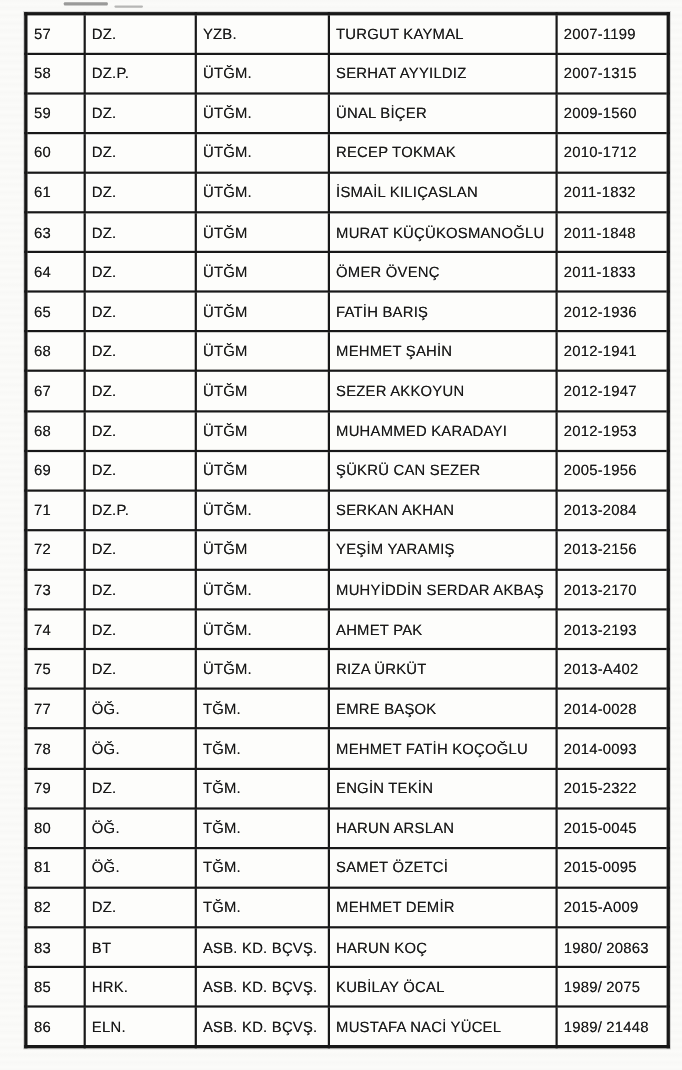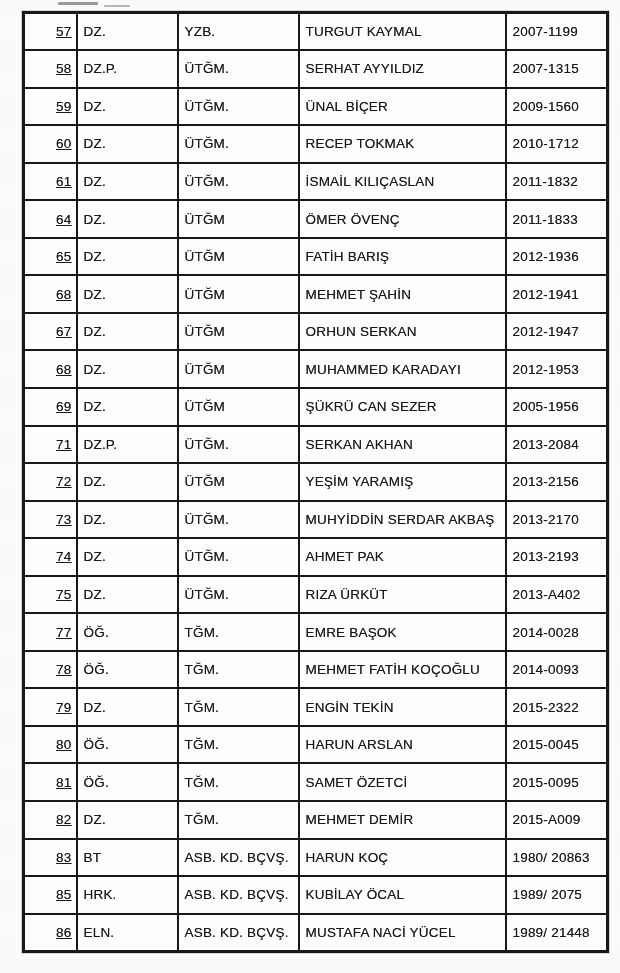"57" td.c-no { text-align: right -> left; text-decoration: underline -> none }
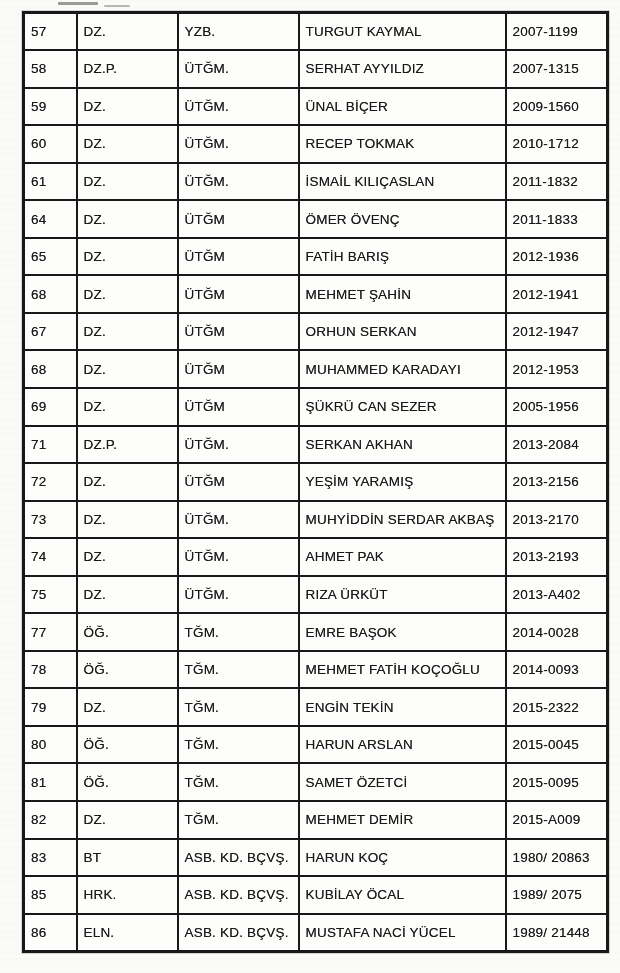"63" tr { html: none -> <tr> <td>63</td> <td>DZ.</td> <td>ÜTĞM</td> <td>MURAT KÜÇÜKOSMANOĞLU</td> <td>2011-1848</td> </tr> }
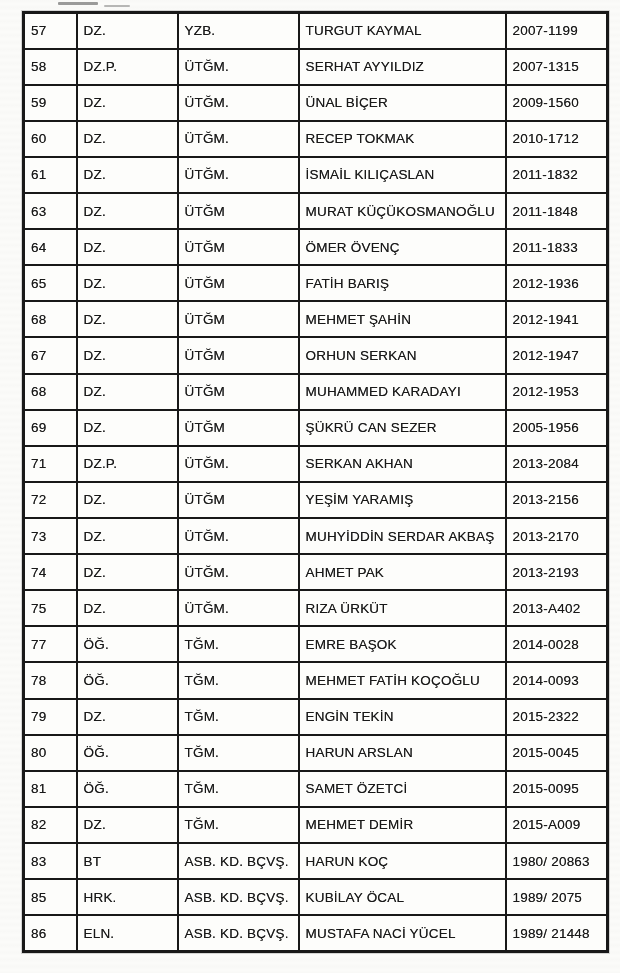"ORHUN SERKAN" td.c-name { text: ORHUN SERKAN -> SEZER AKKOYUN }
